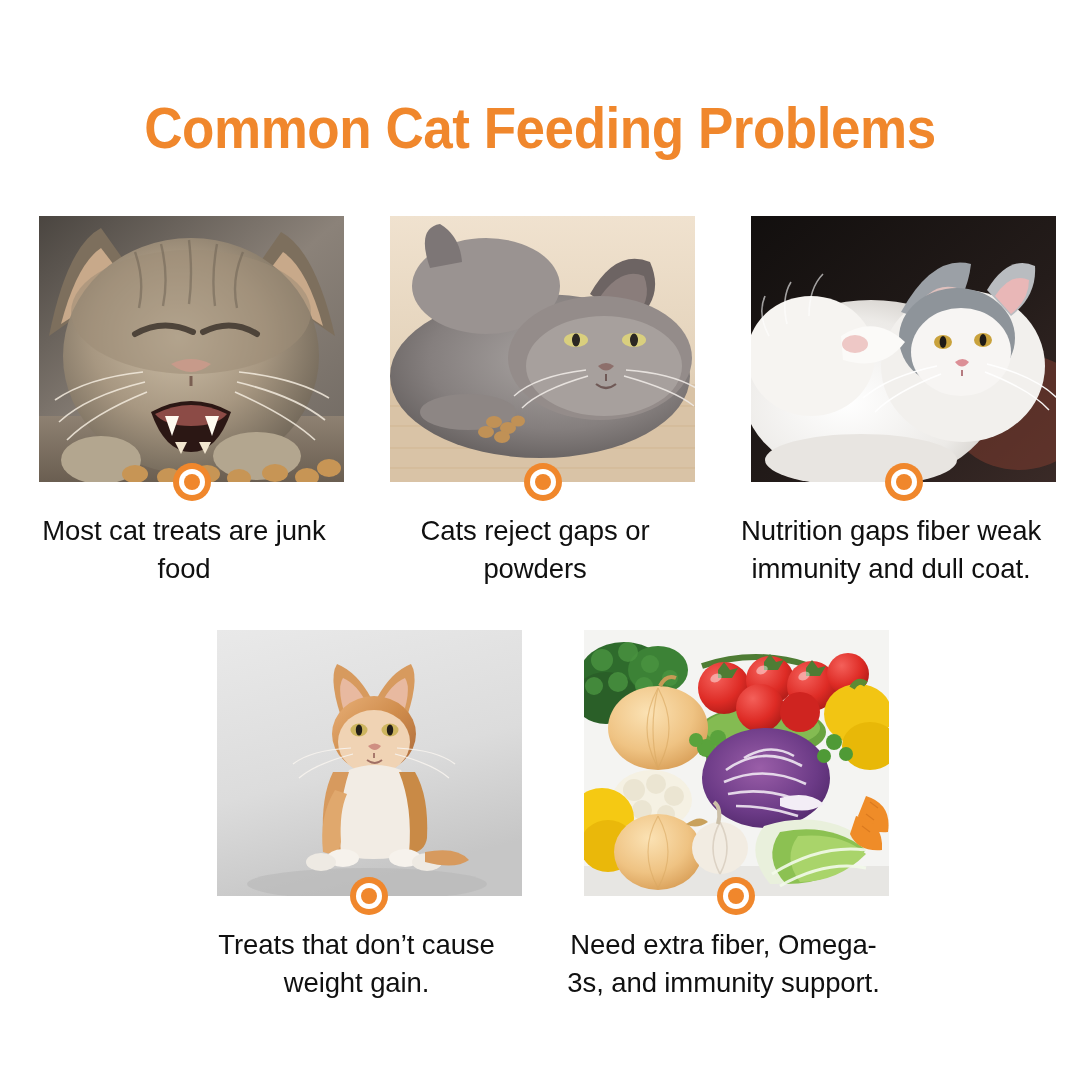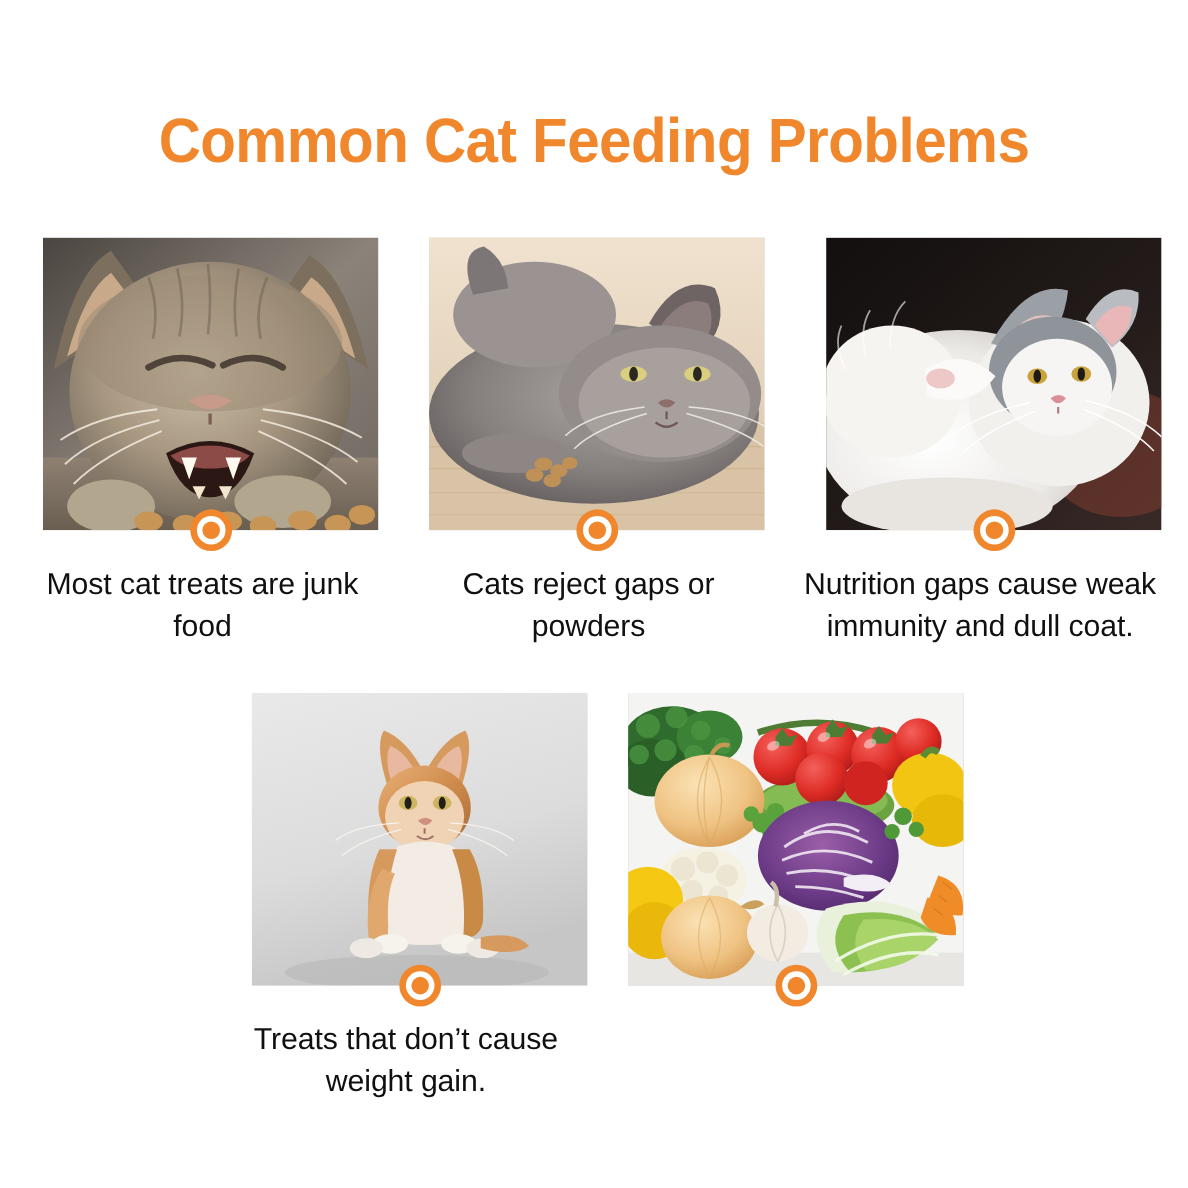"Nutrition gaps cause weak immunity" div.caption { text: cause -> fiber }
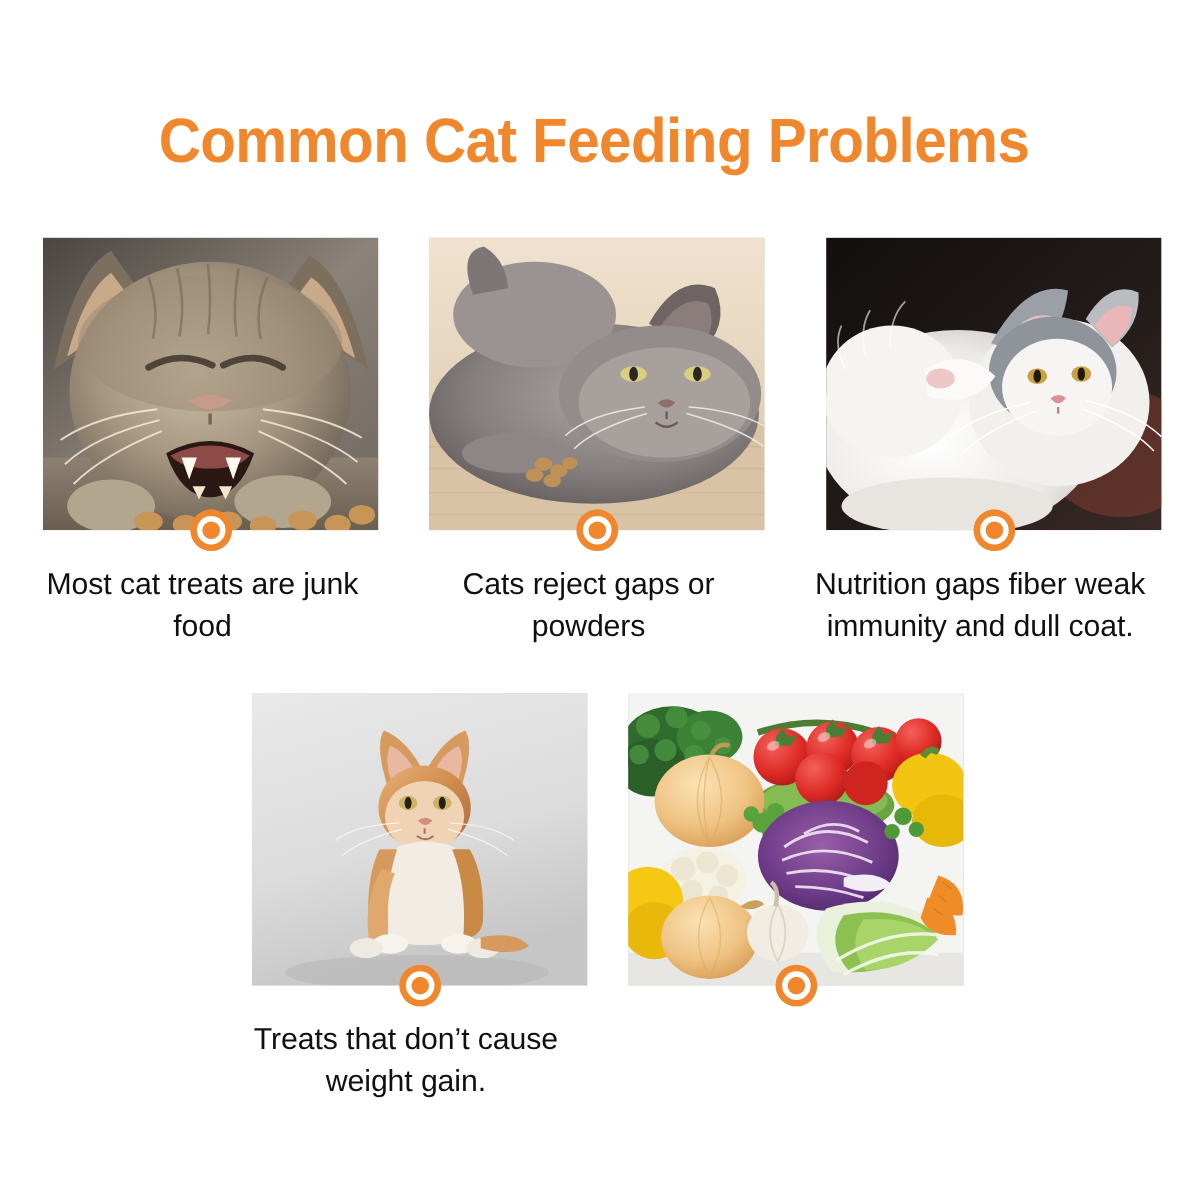"Need extra fiber, Omega-3s, and" div.caption { html: none -> <div>Need extra fiber, Omega-3s, and immunity support.</div> }
